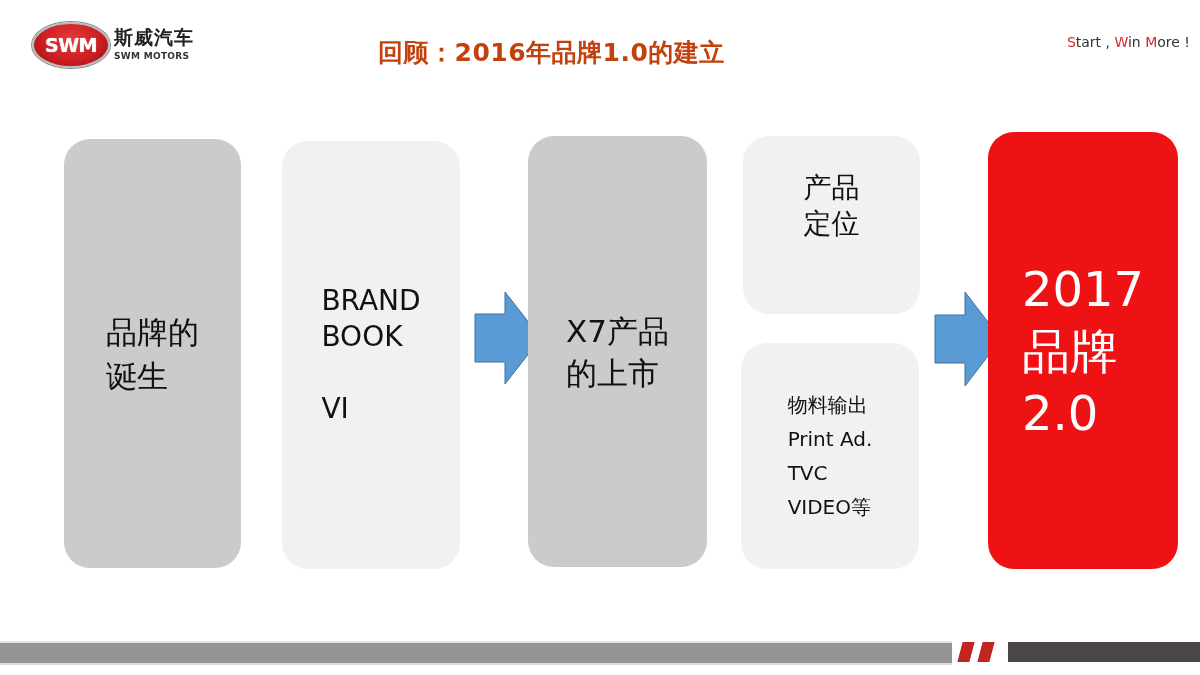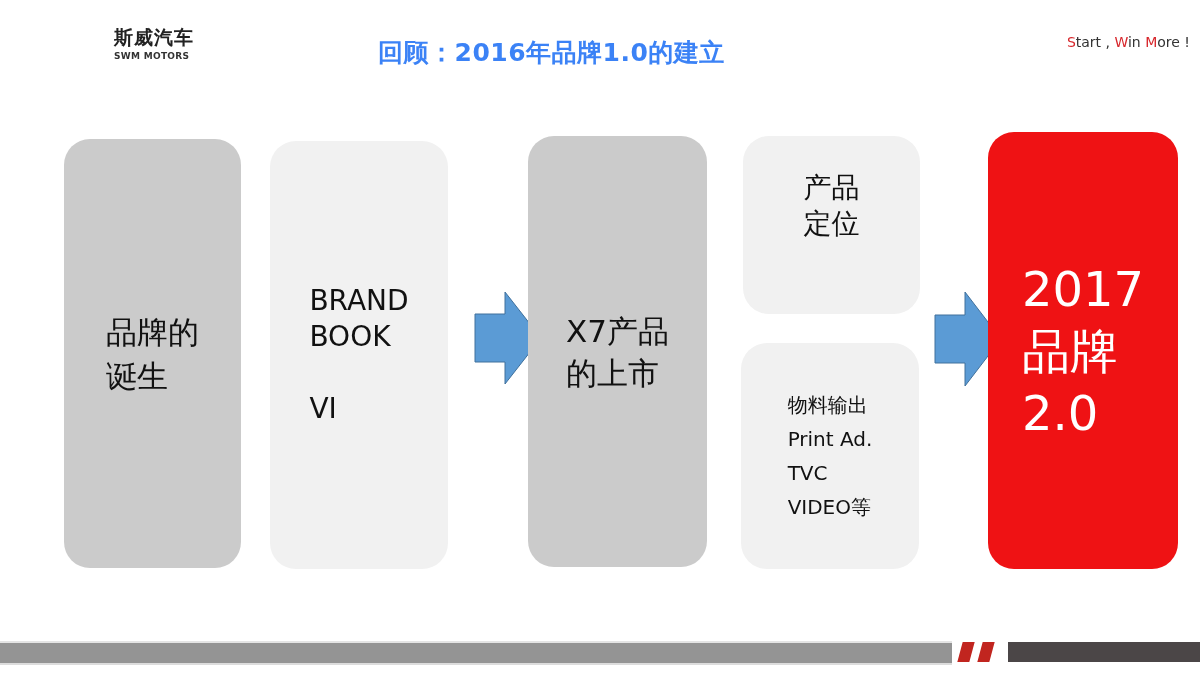"SWM" div.logo-oval { html: none -> <div> <span>SWM</span> </div> }
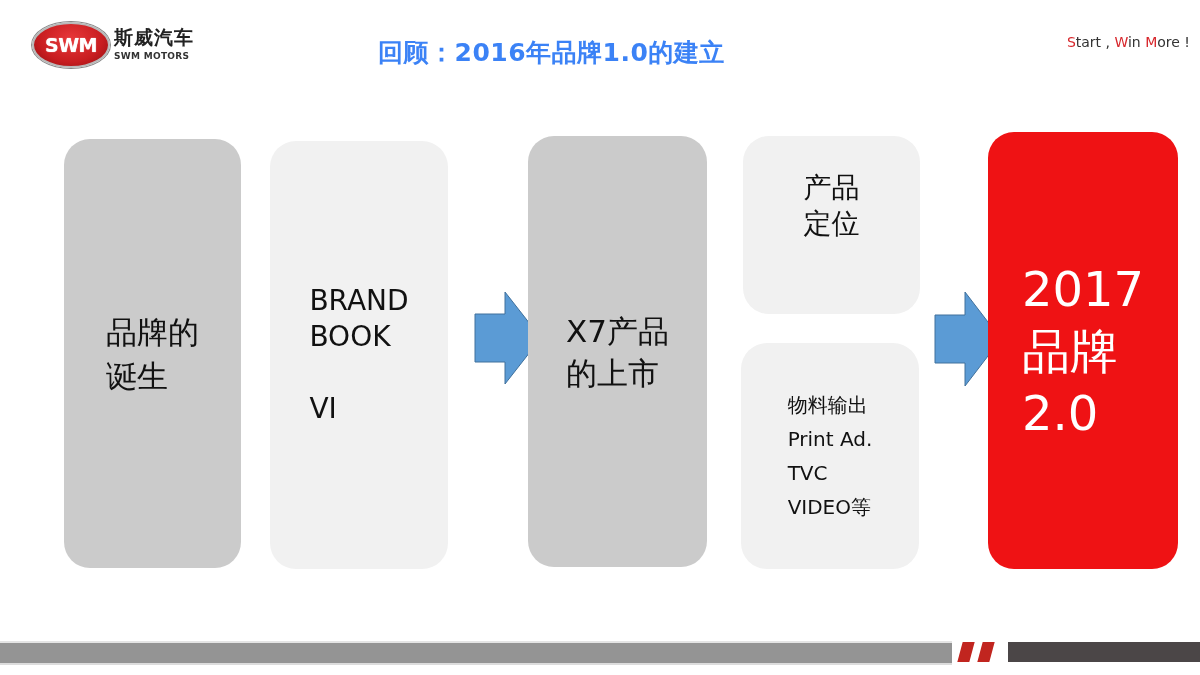"回顾：2016年品牌1.0的建立" .title { color: #3b82f6 -> #c2410c }
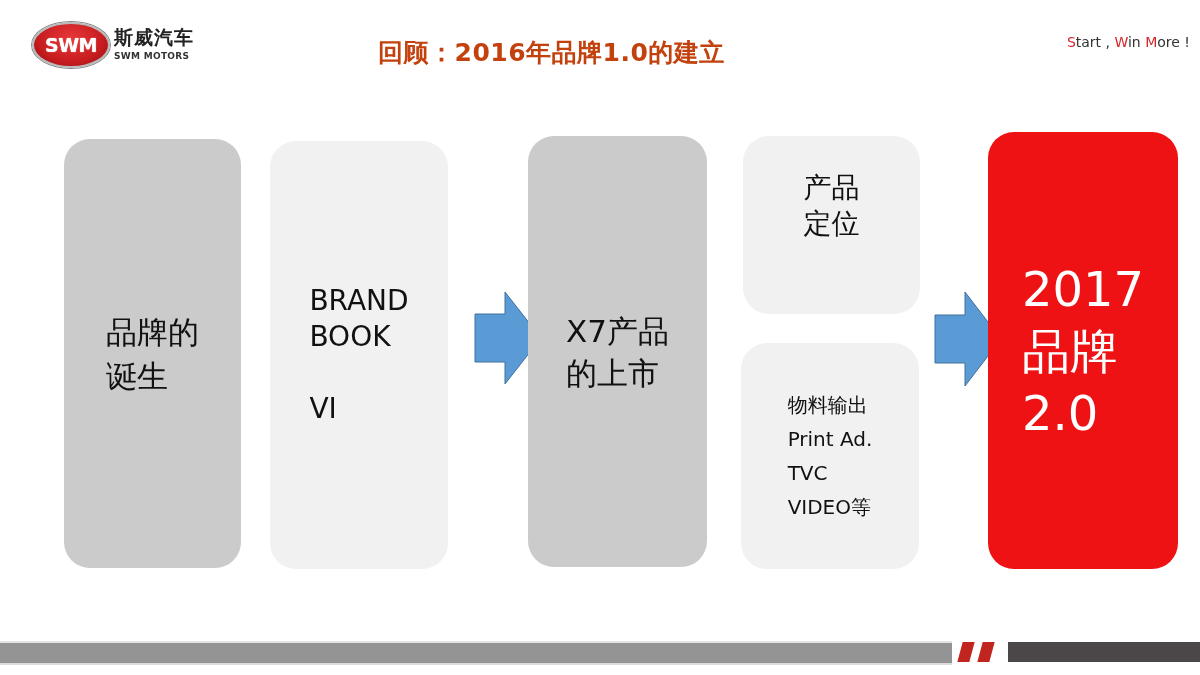"BRAND" .b2 { left: 270px -> 282px }
